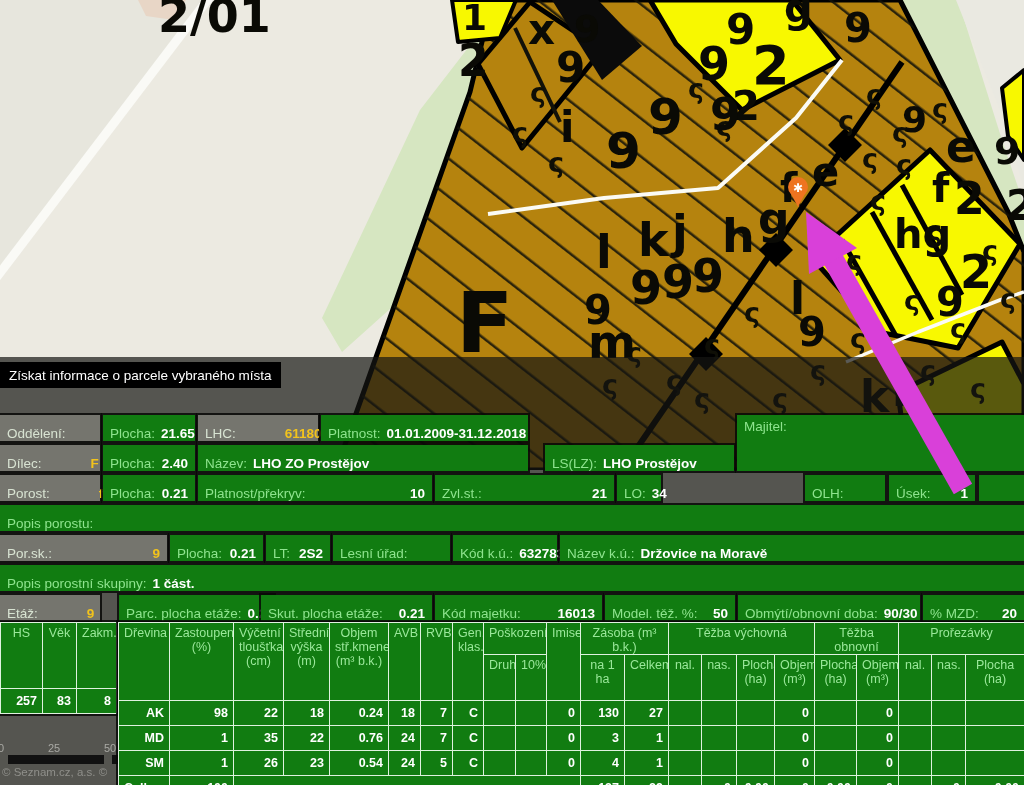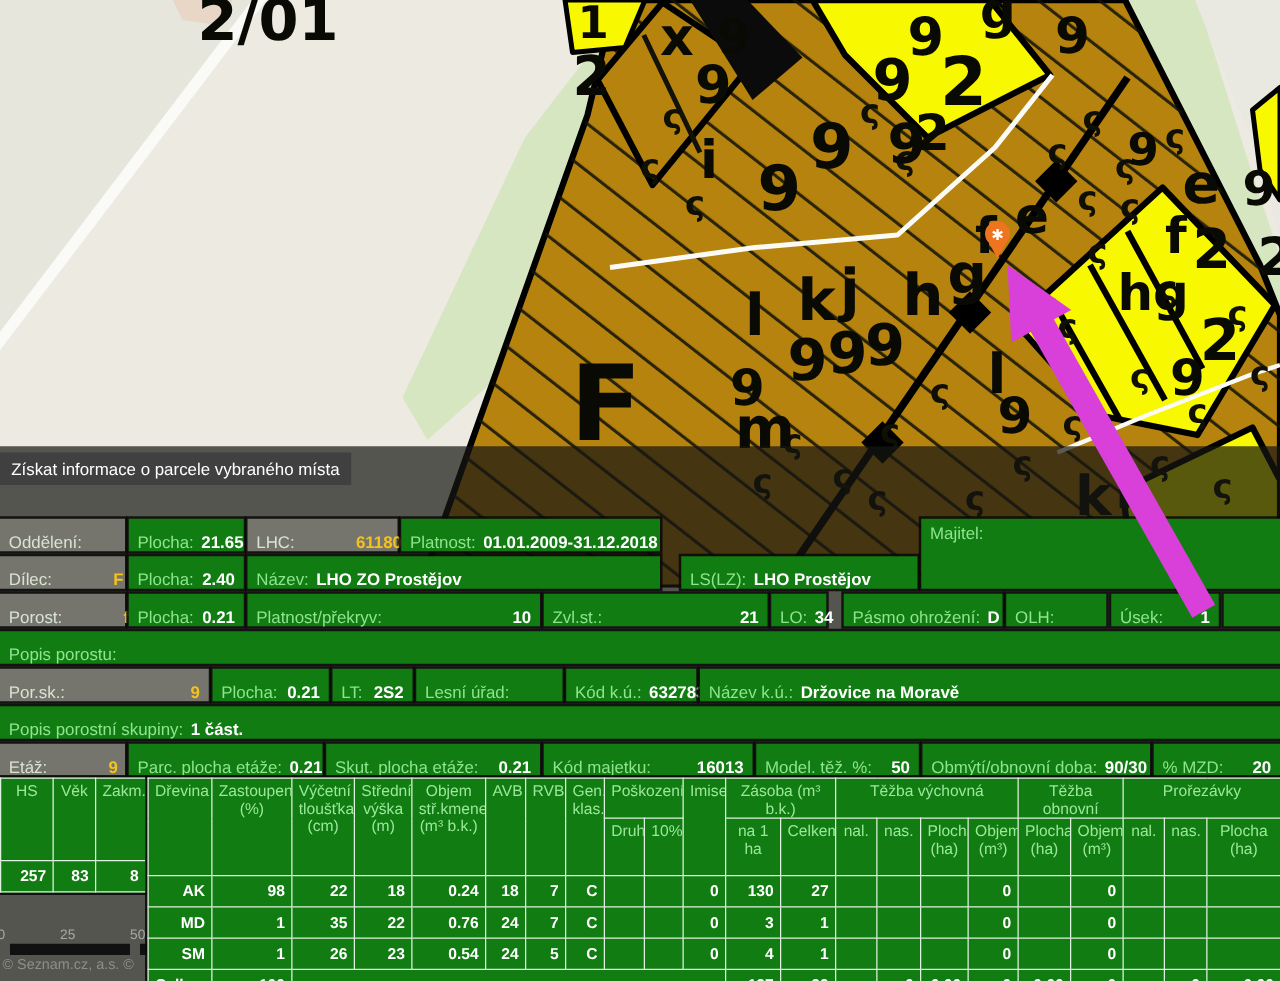"Získat informace o parcele vybraného" #tooltip { background: #404040 -> #000000 }
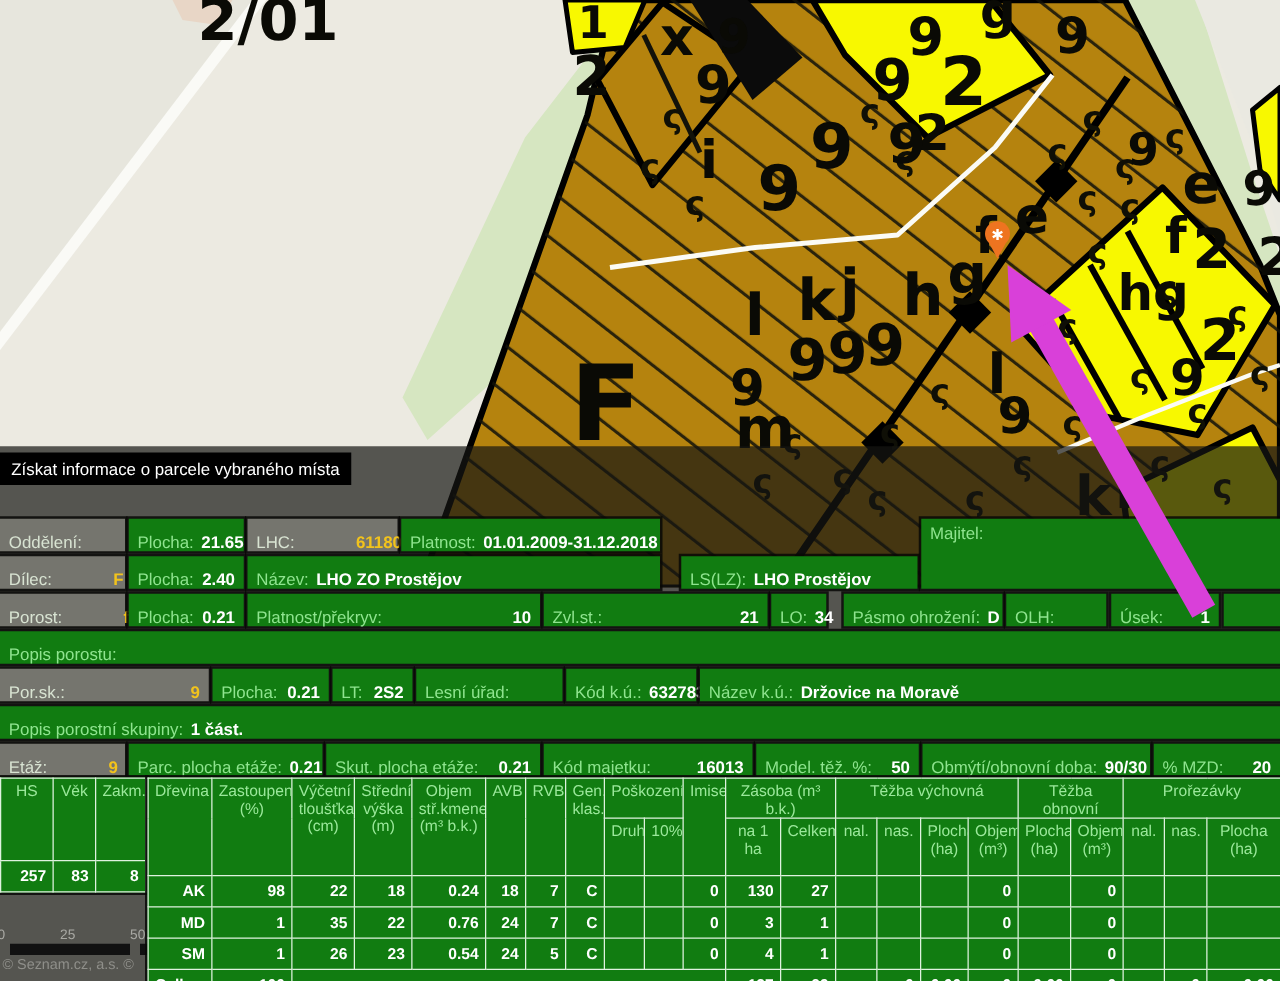"Pásmo ohrožení:" div.box { html: <div> <span>Pásmo ohrožení:</span> <span>D</span> </div> -> none }
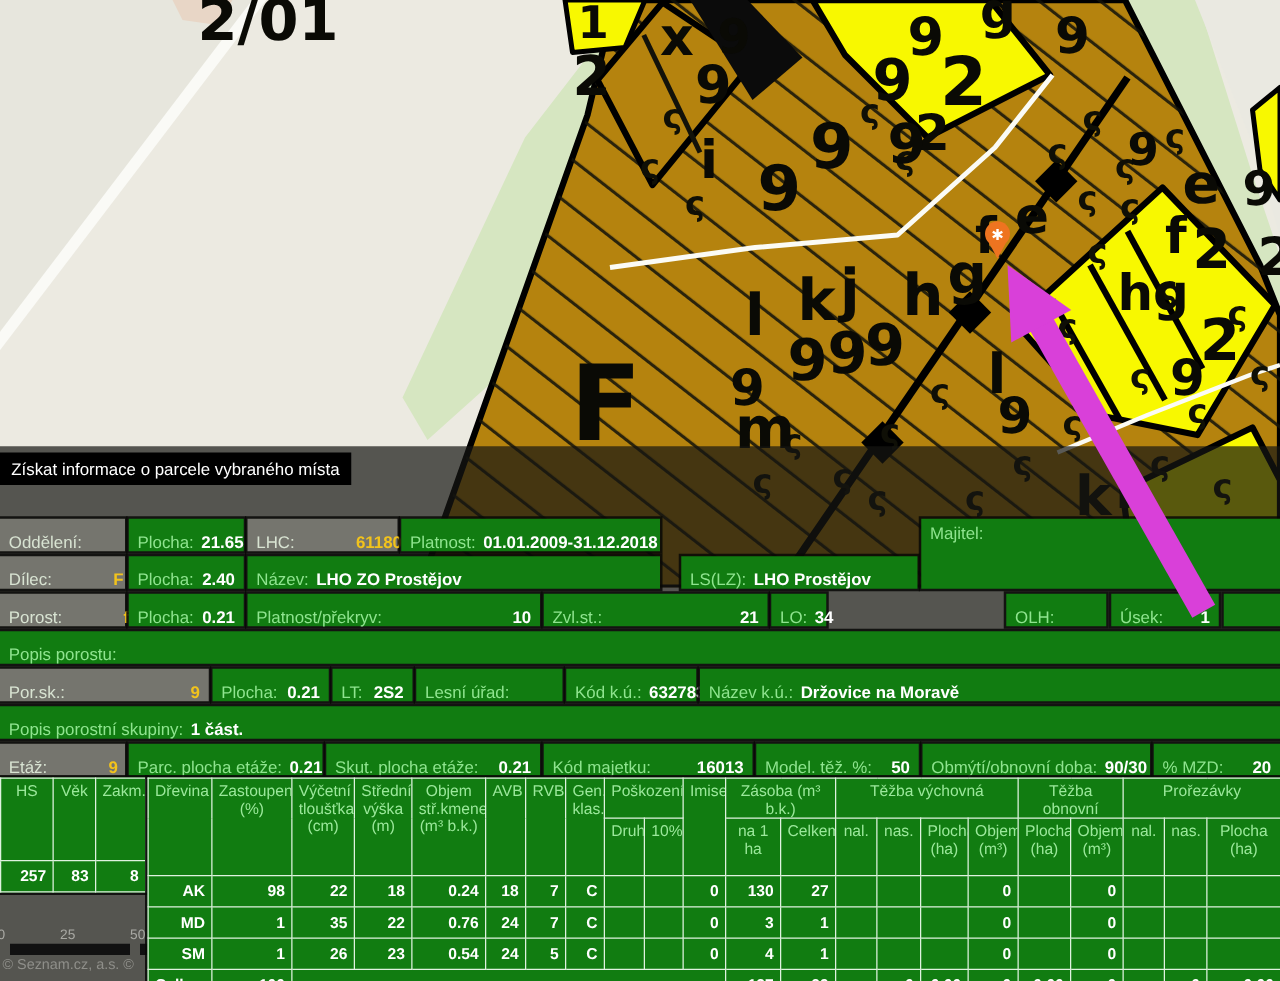"Parc. plocha etáže:" div.box { left: 103px -> 119px }
